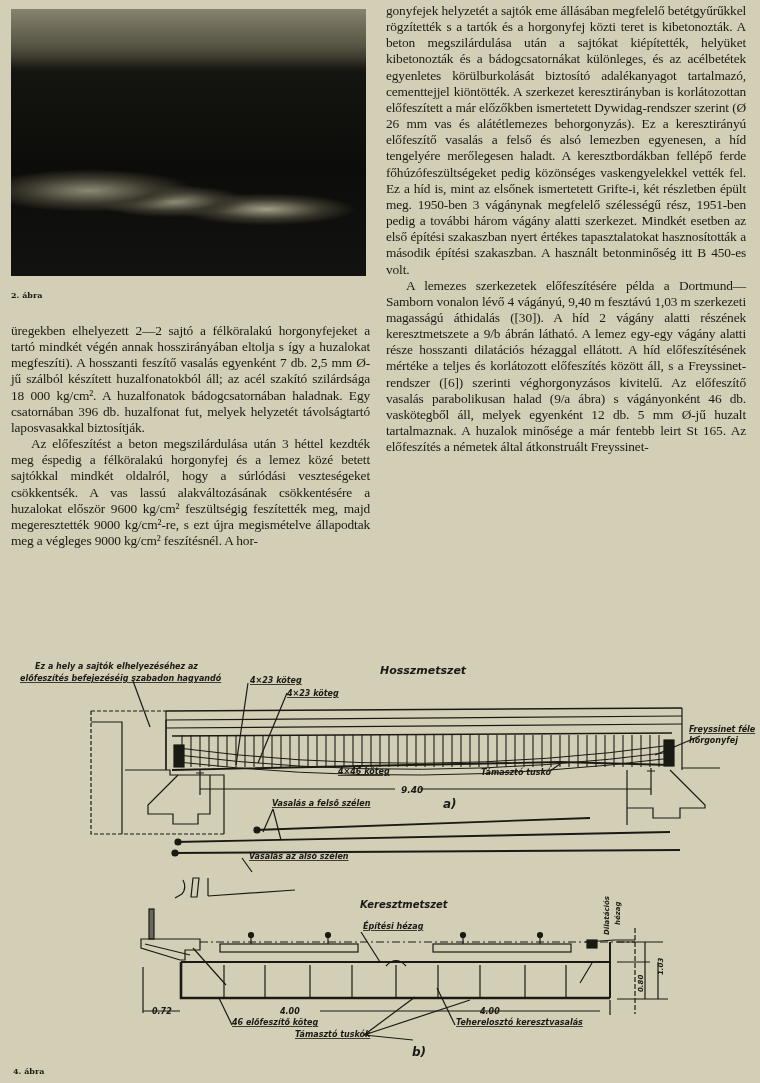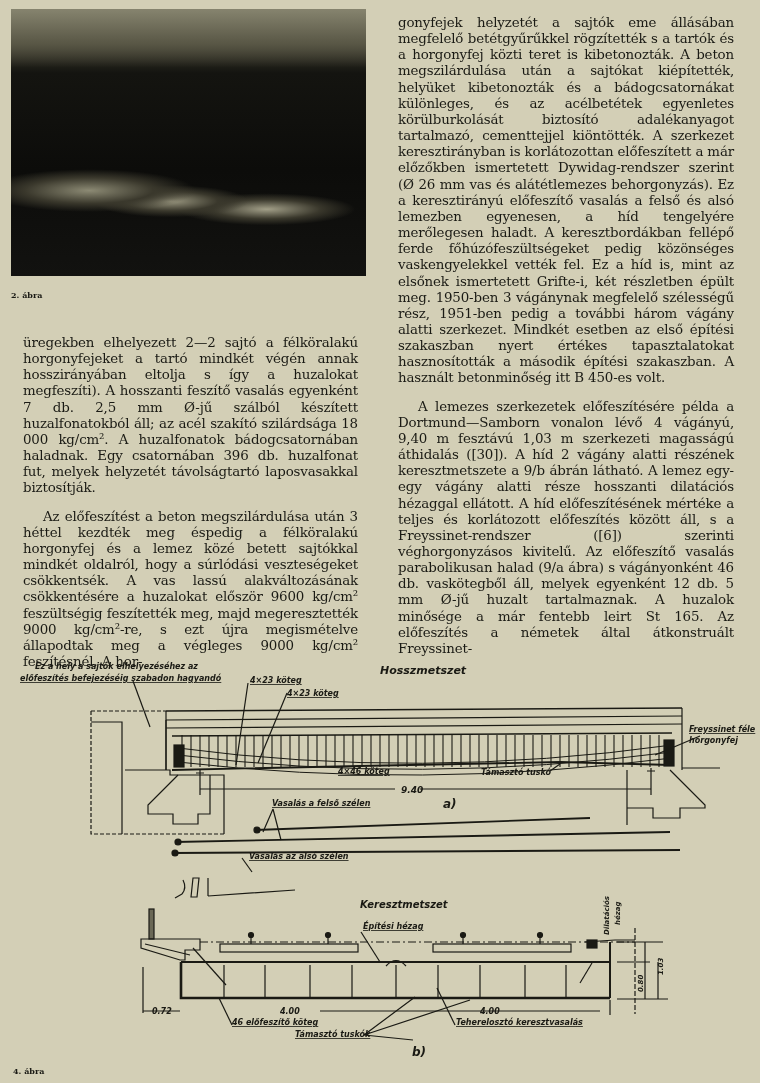"gonyfejek helyzetét a sajtók eme" .col p { font-family: none -> Liberation Serif, serif; margin: 12px -> 0 }
